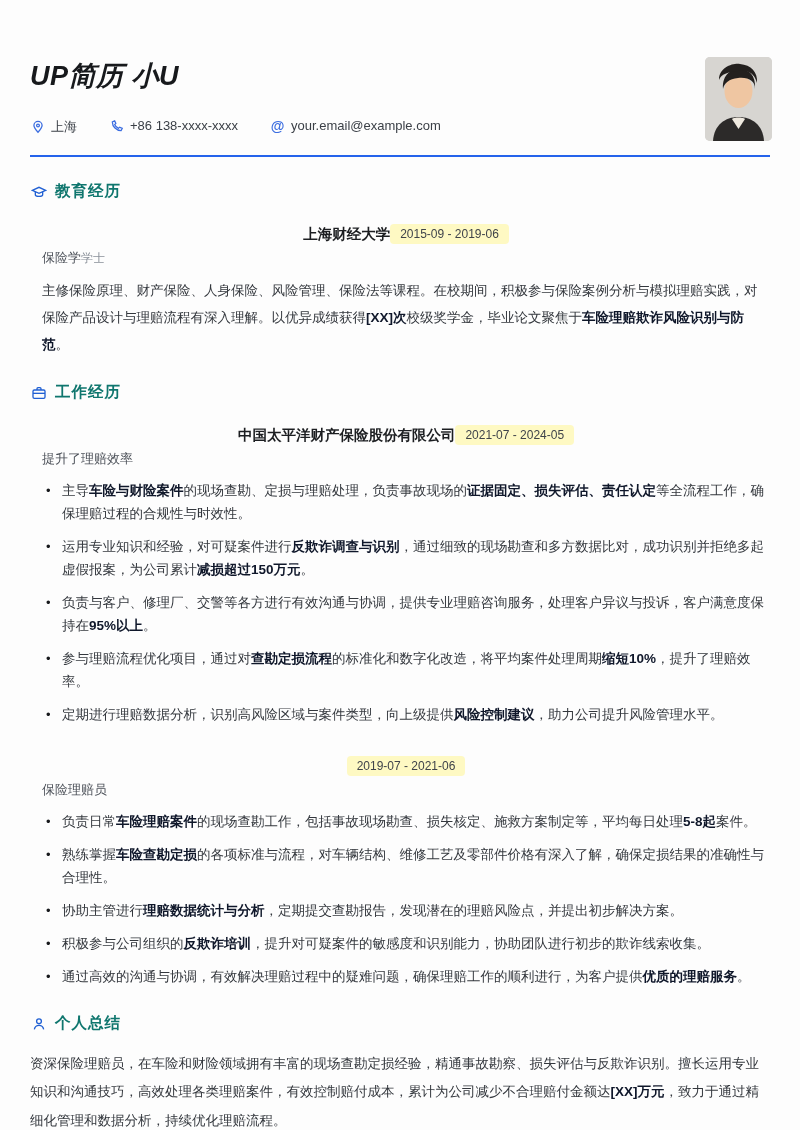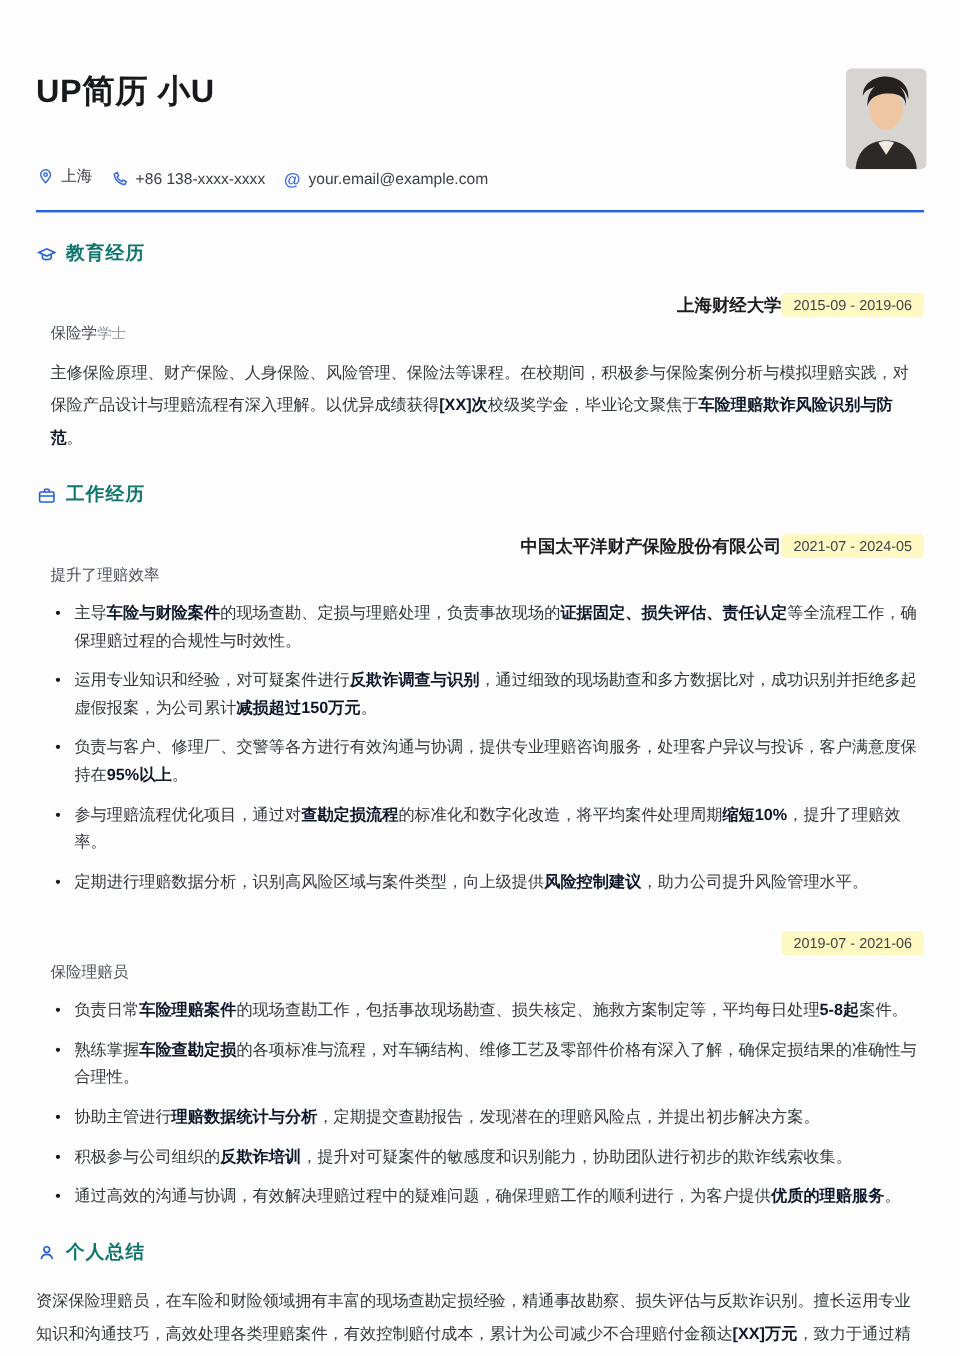"UP简历 小U" .name { font-style: none -> italic }
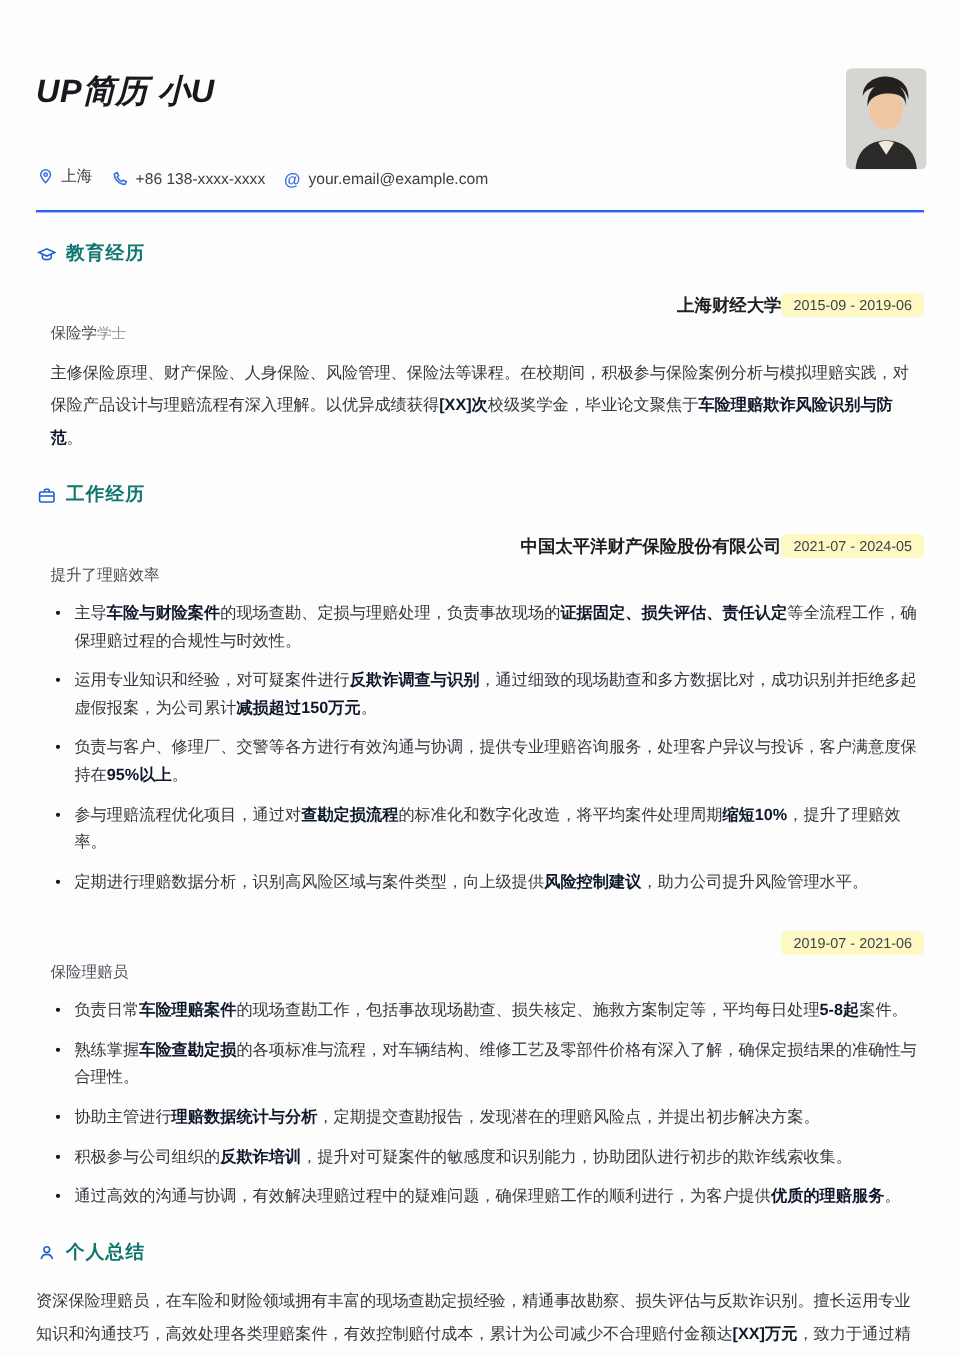"上海" .contacts { align-items: flex-end -> flex-start; gap: 15px -> 32px; margin-top: 44px -> 24px }
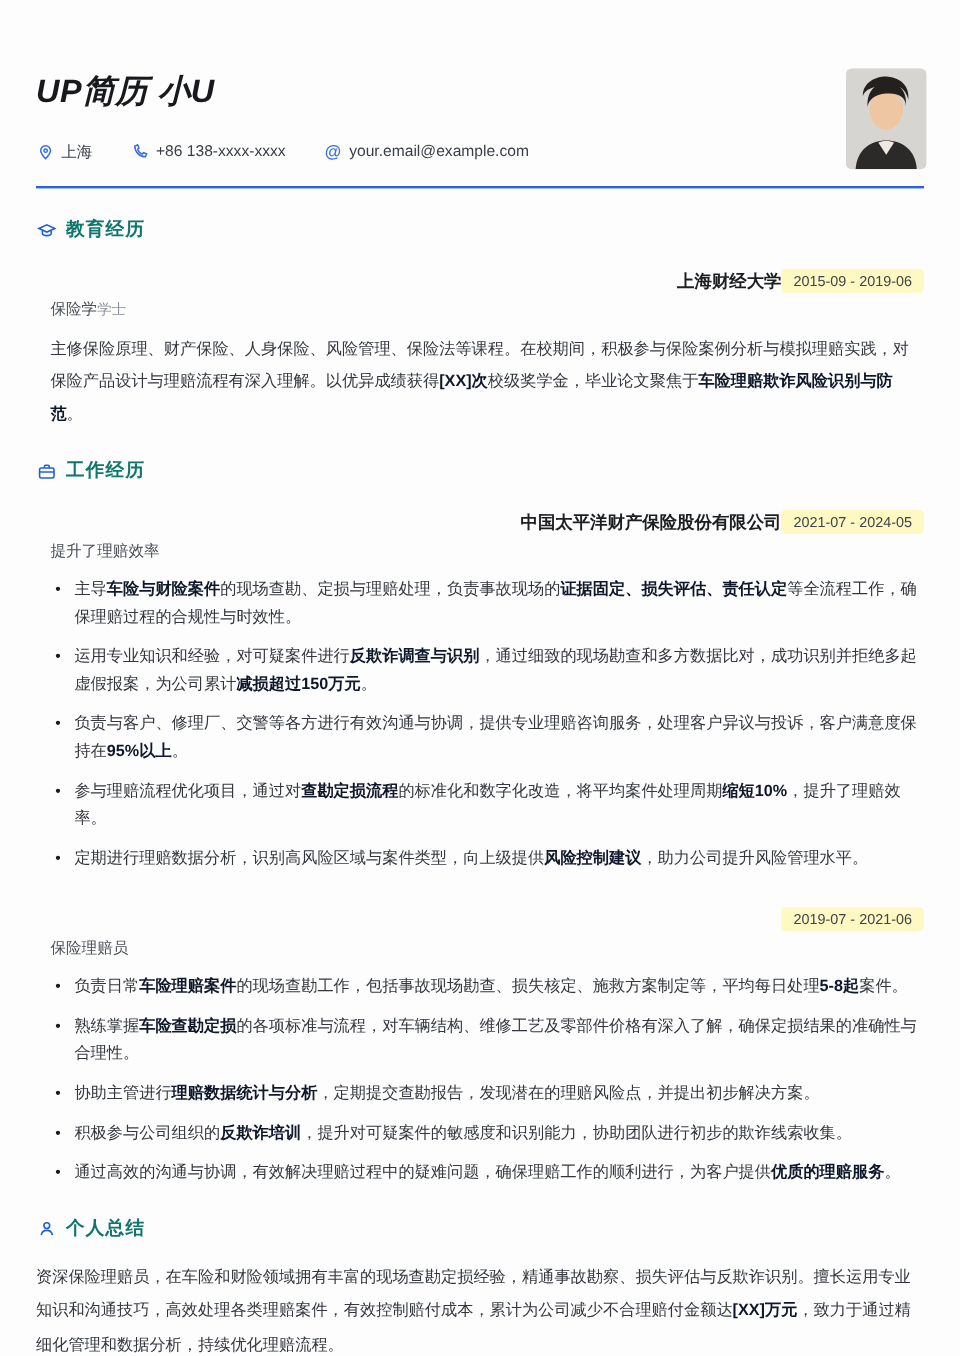"上海财经大学" .entry-row { justify-content: flex-end -> center }
